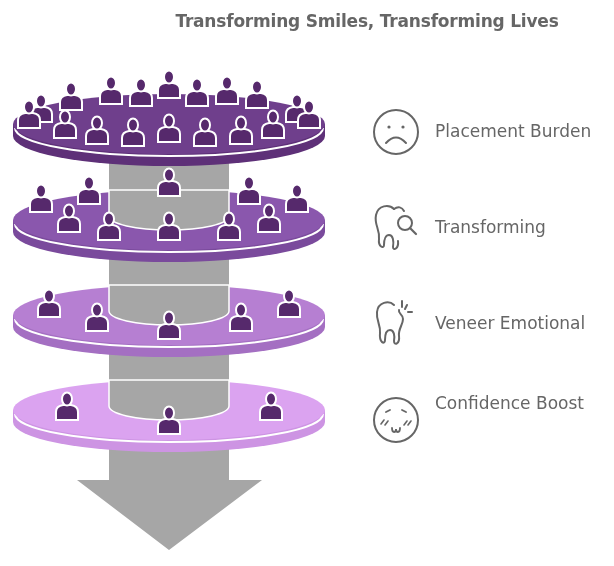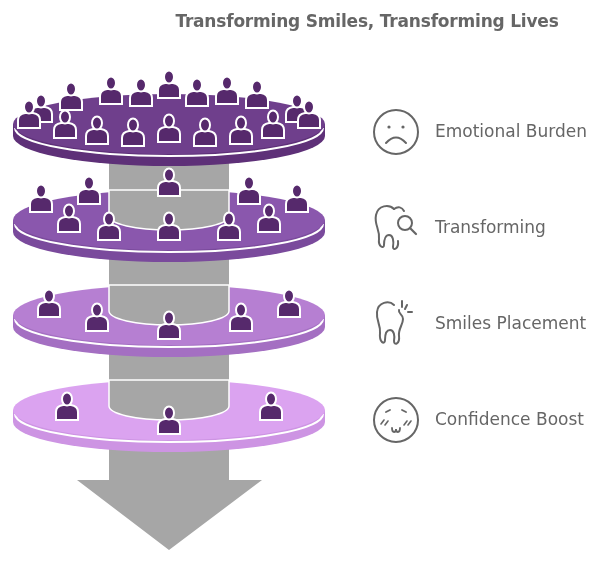"Emotional Burden" div.label { text: Emotional -> Placement }
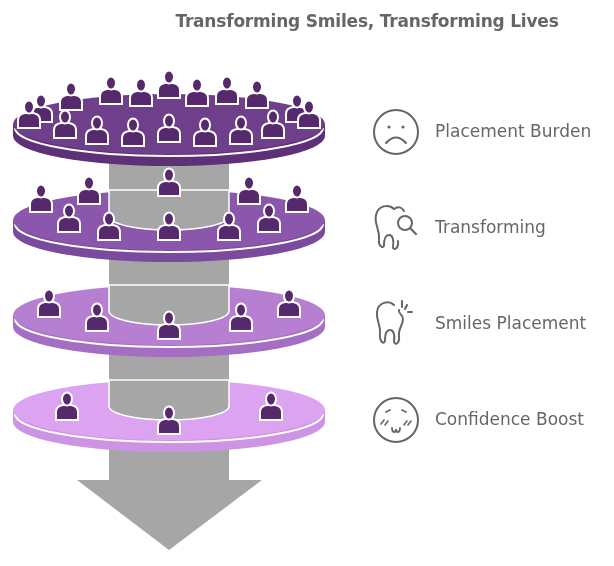"Smiles Placement" div.label { text: Smiles Placement -> Veneer Emotional }
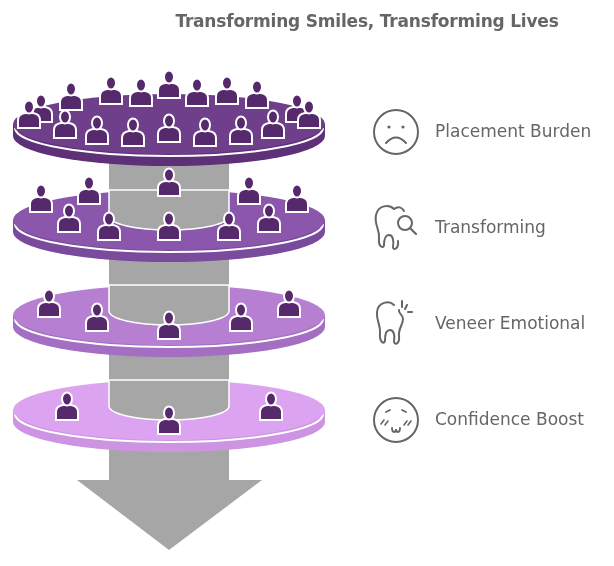"Confidence Boost" div.label { top: 409px -> 393px }
